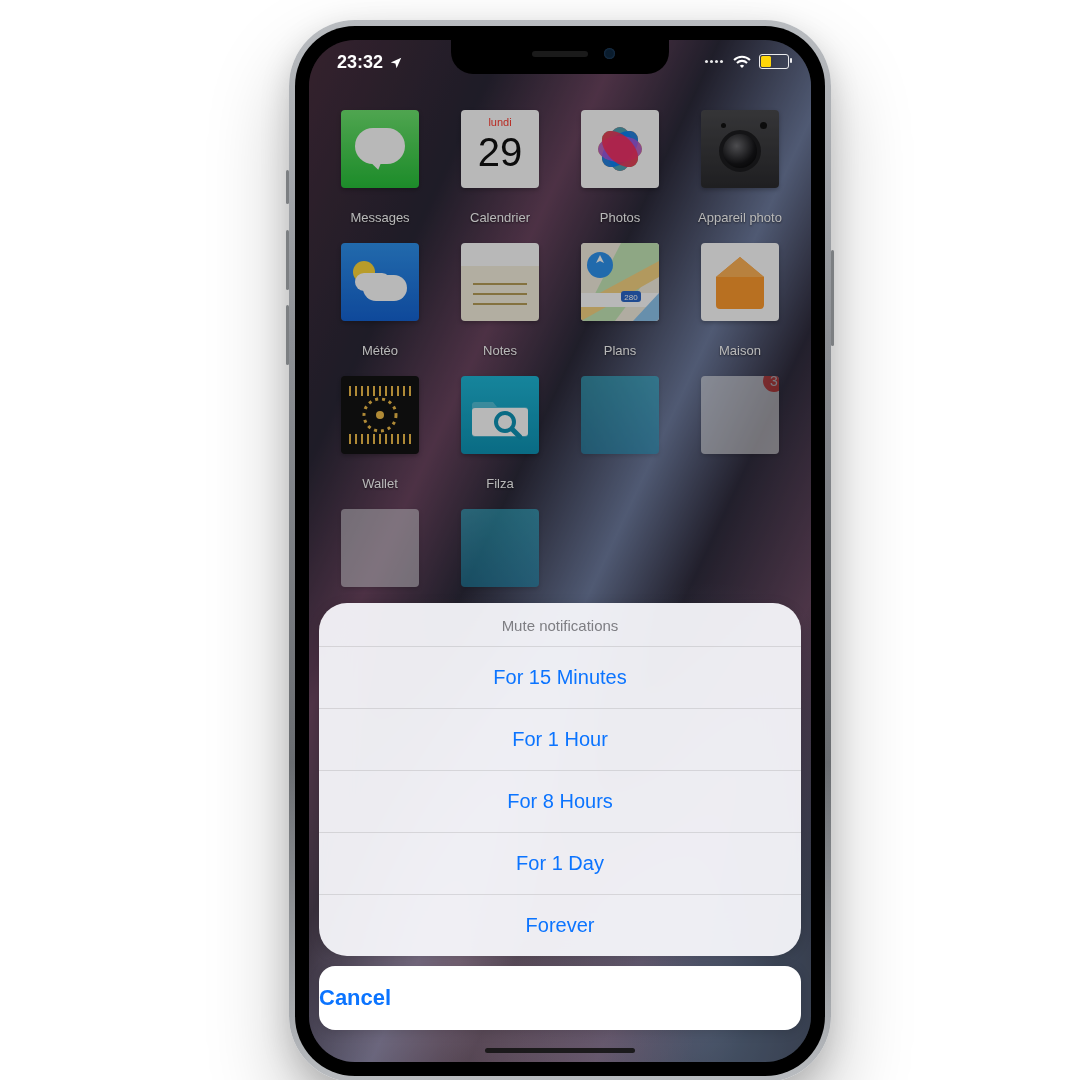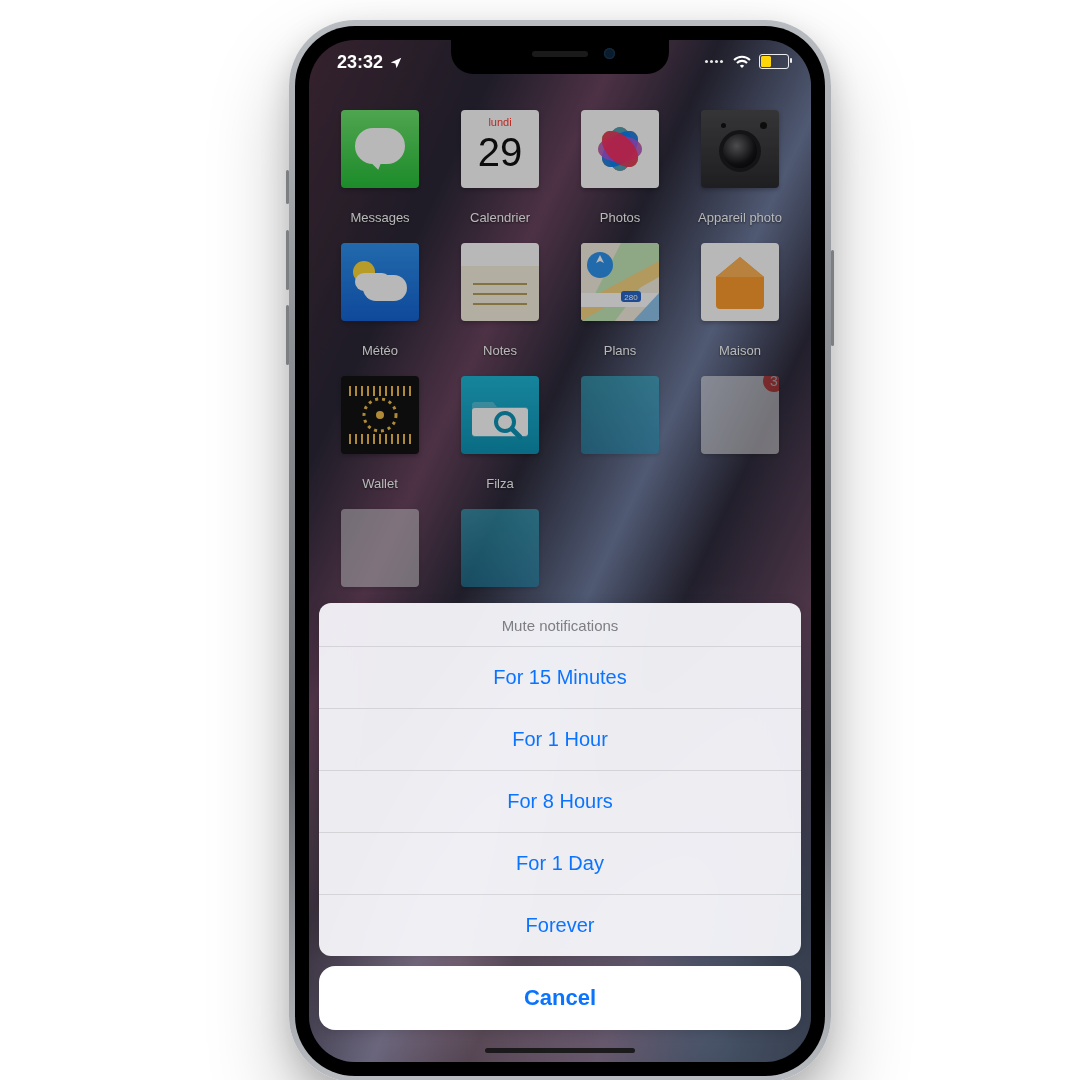"Mute notifications" .sheet { border-radius: 12px -> 28px }
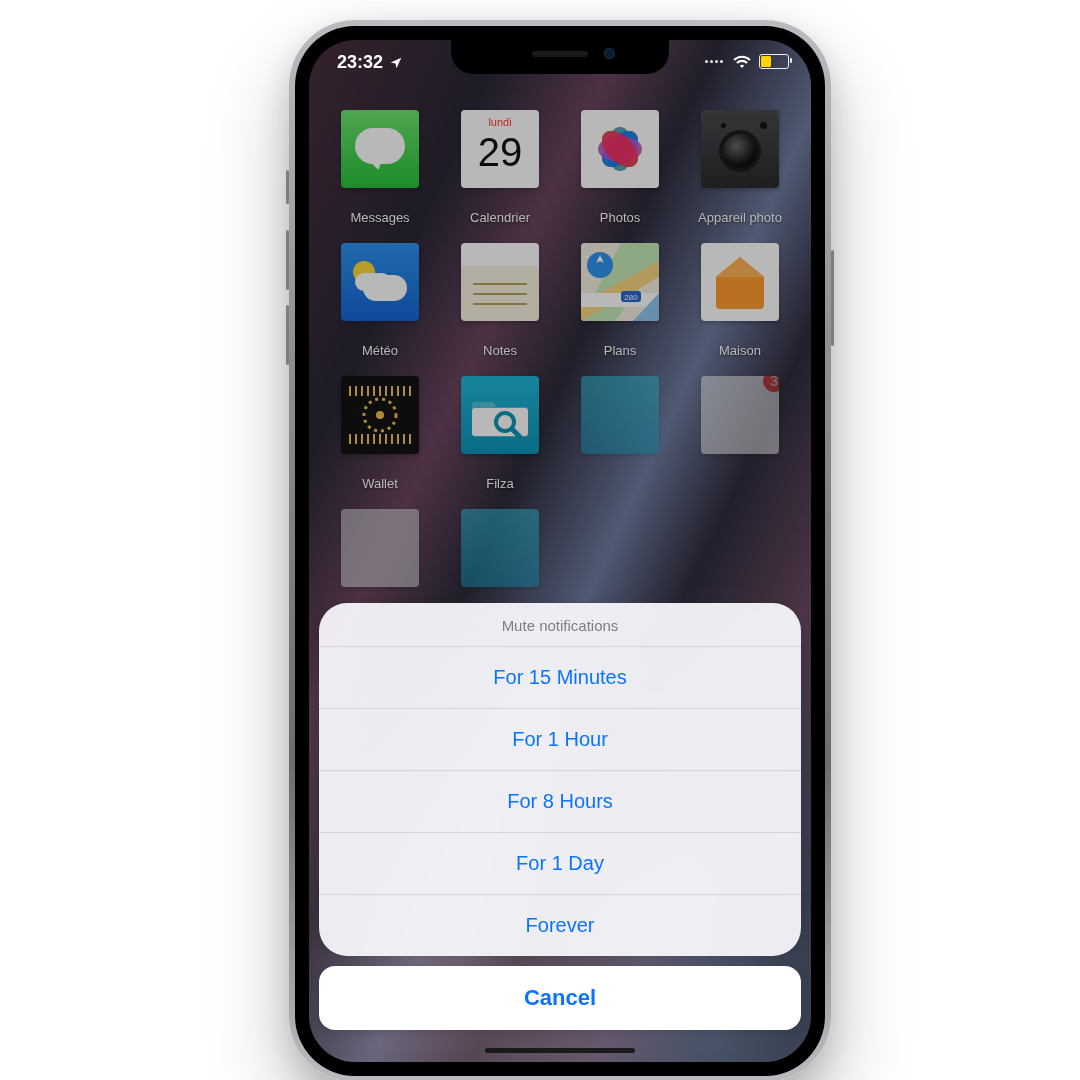"Cancel" .cancel { text-align: center -> none }
